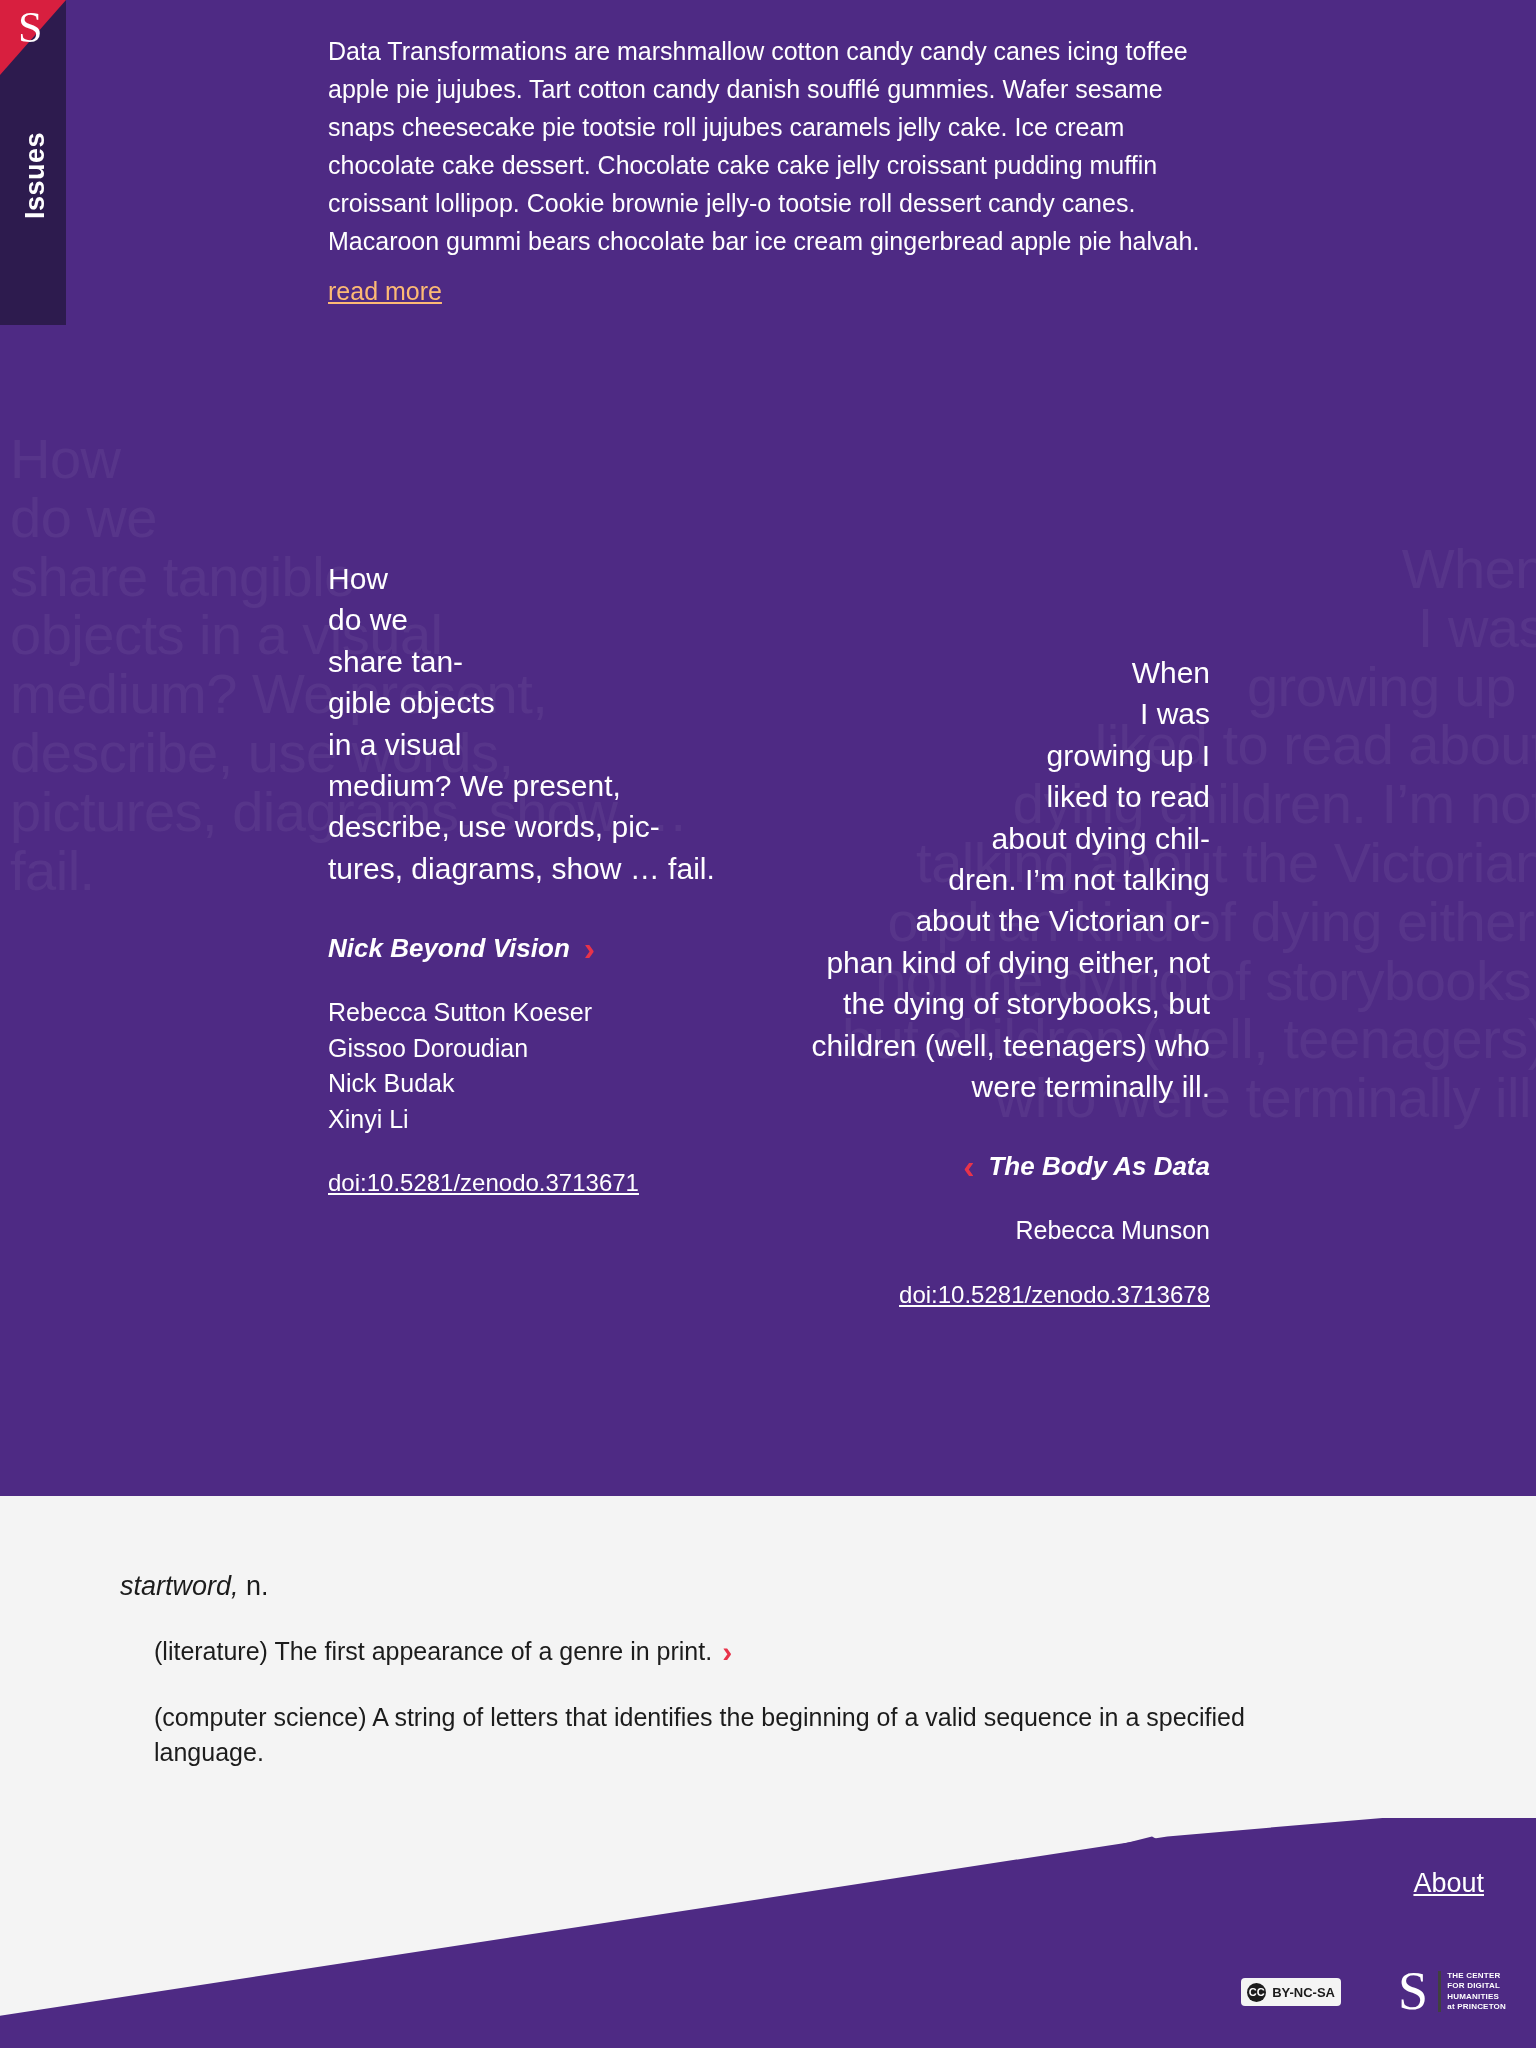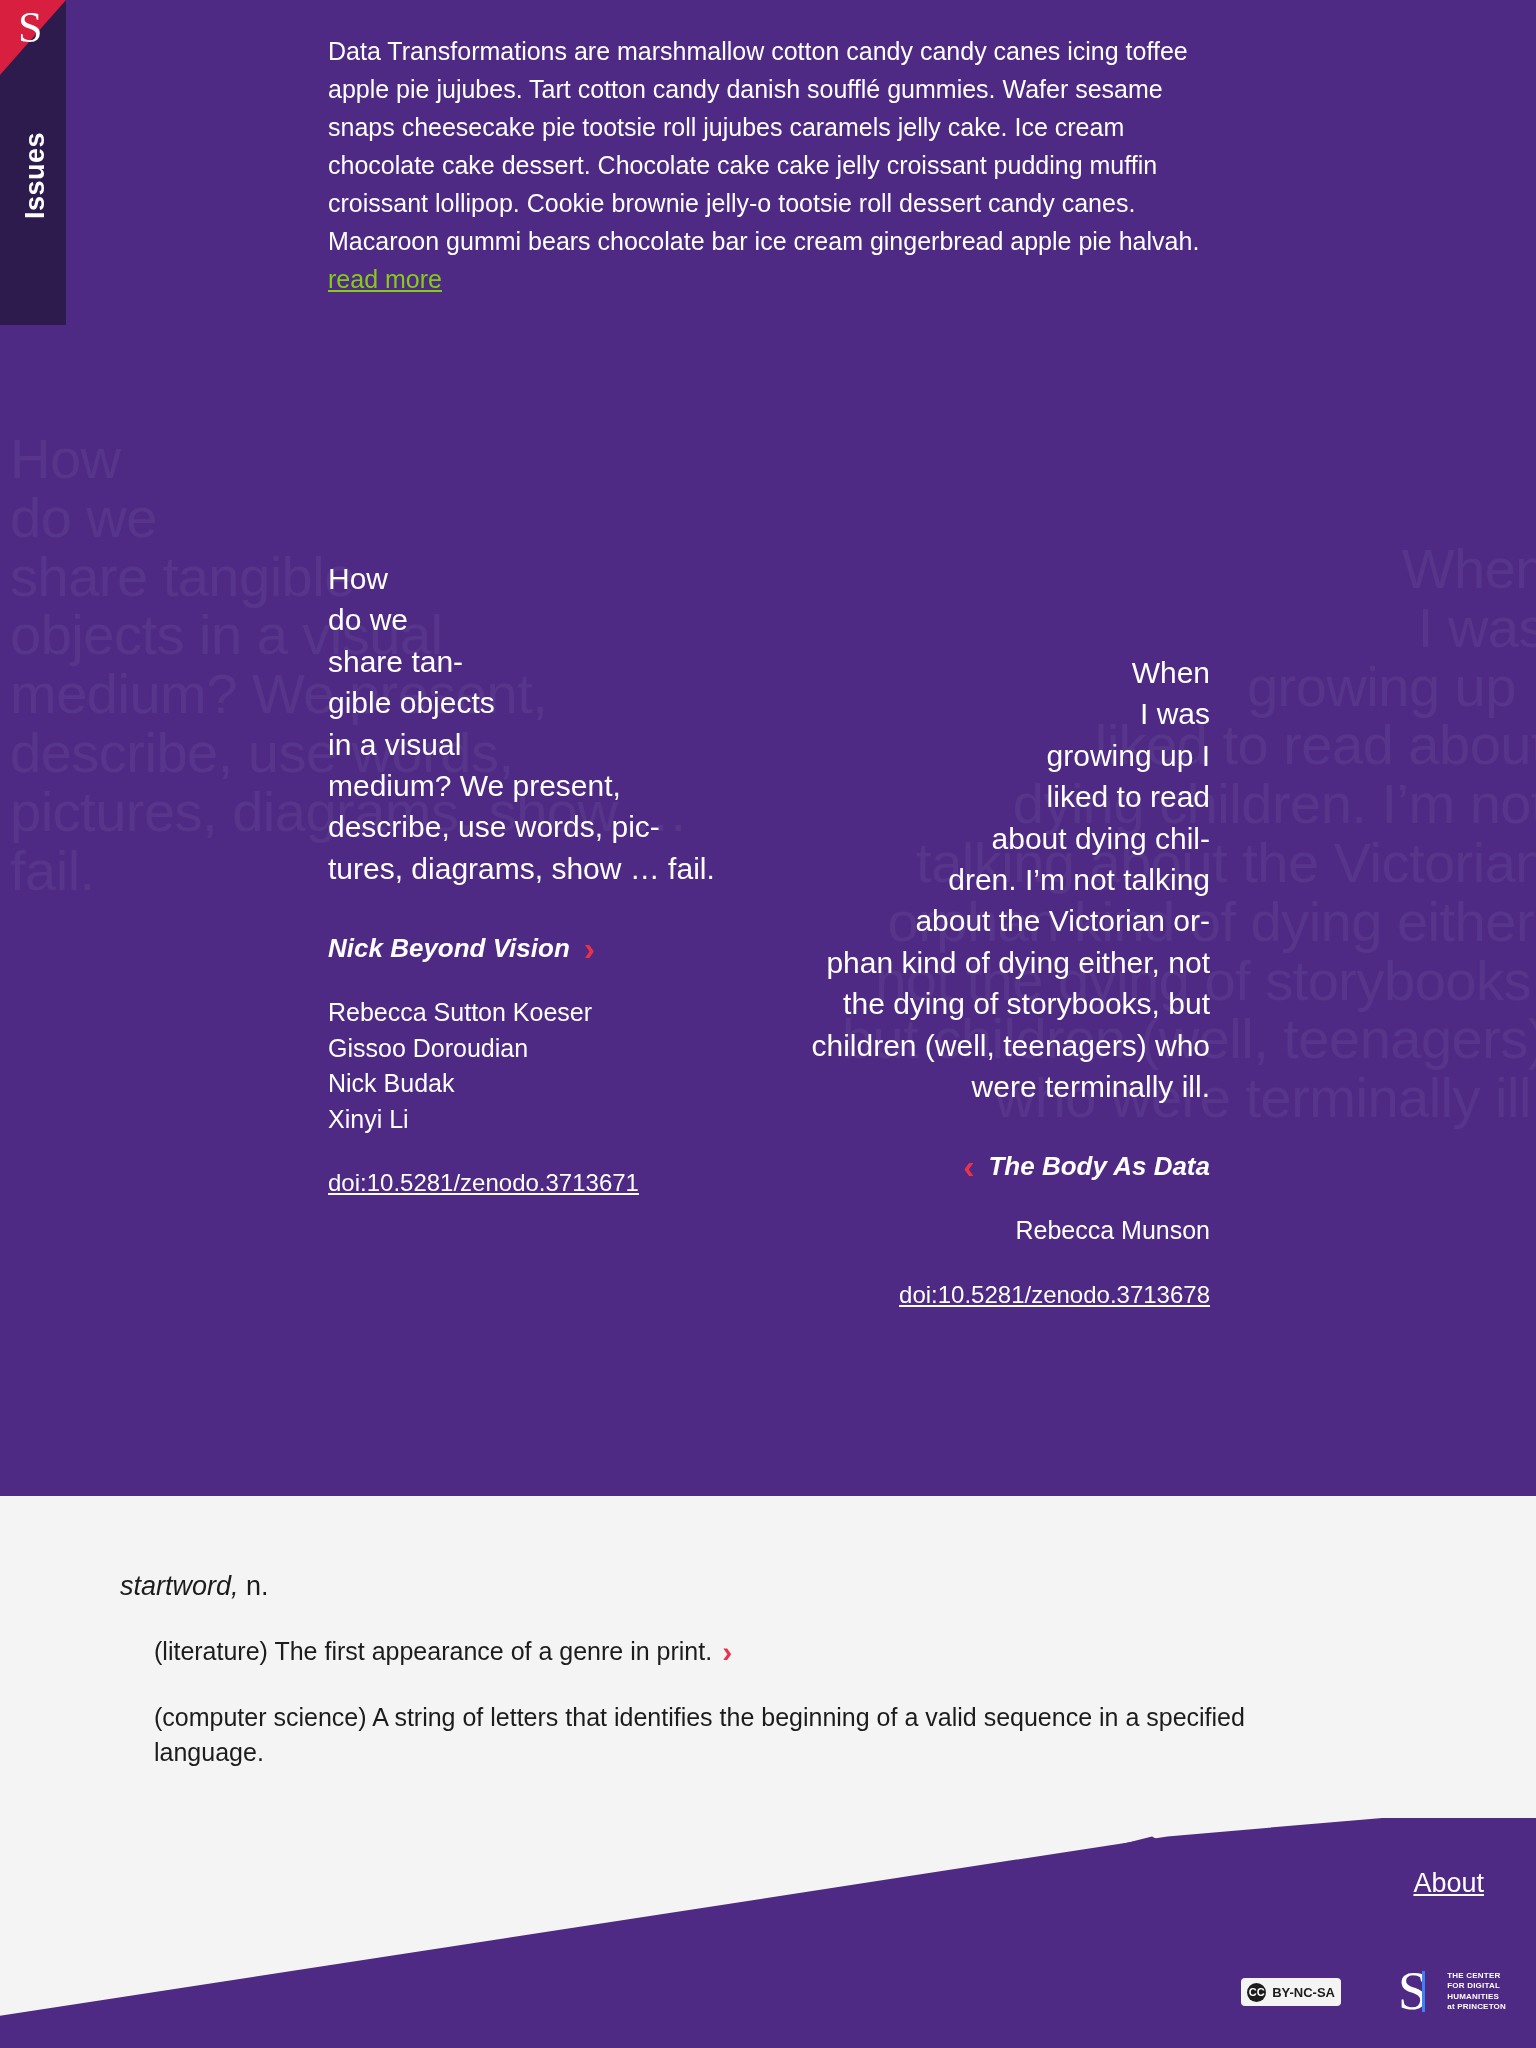"read more" .intro .readmore { color: #84cc16 -> #fdba74; margin-top: none -> 12px }
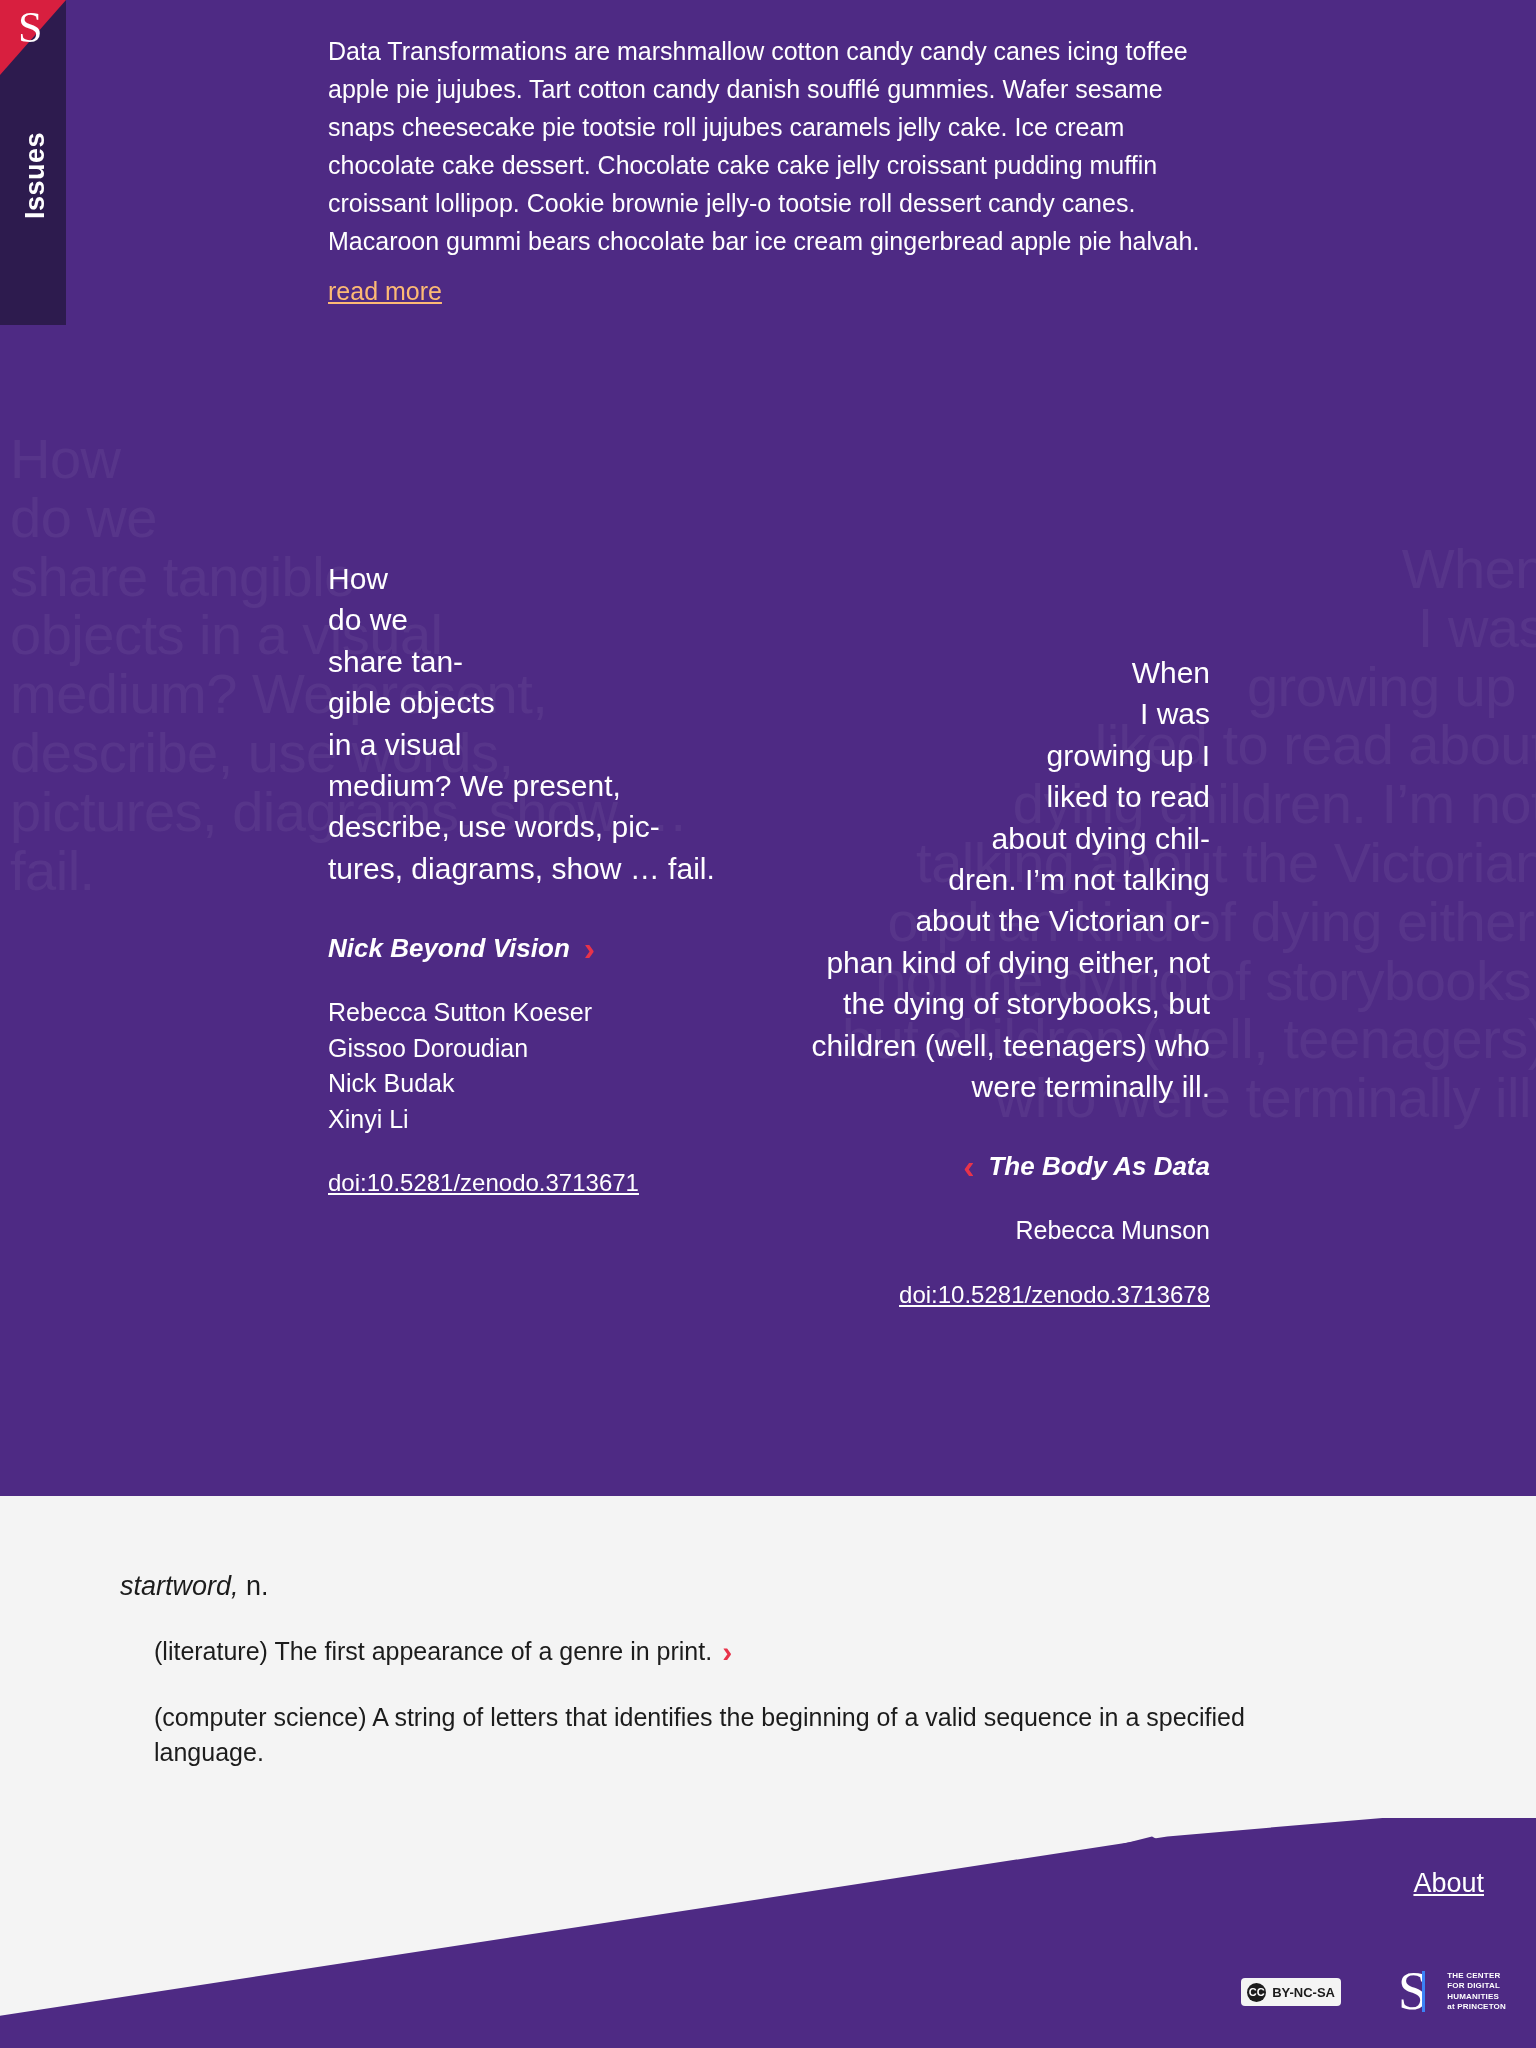"THE CENTER" .cdh-logo { border-left: 3px solid #3b82f6 -> 3px solid #404040; padding-left: 22px -> 6px }
